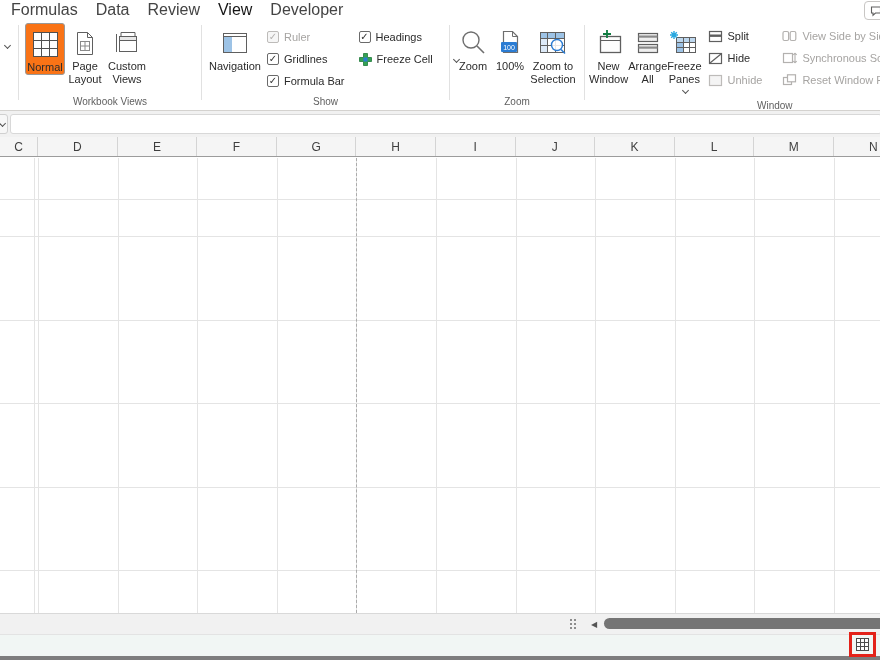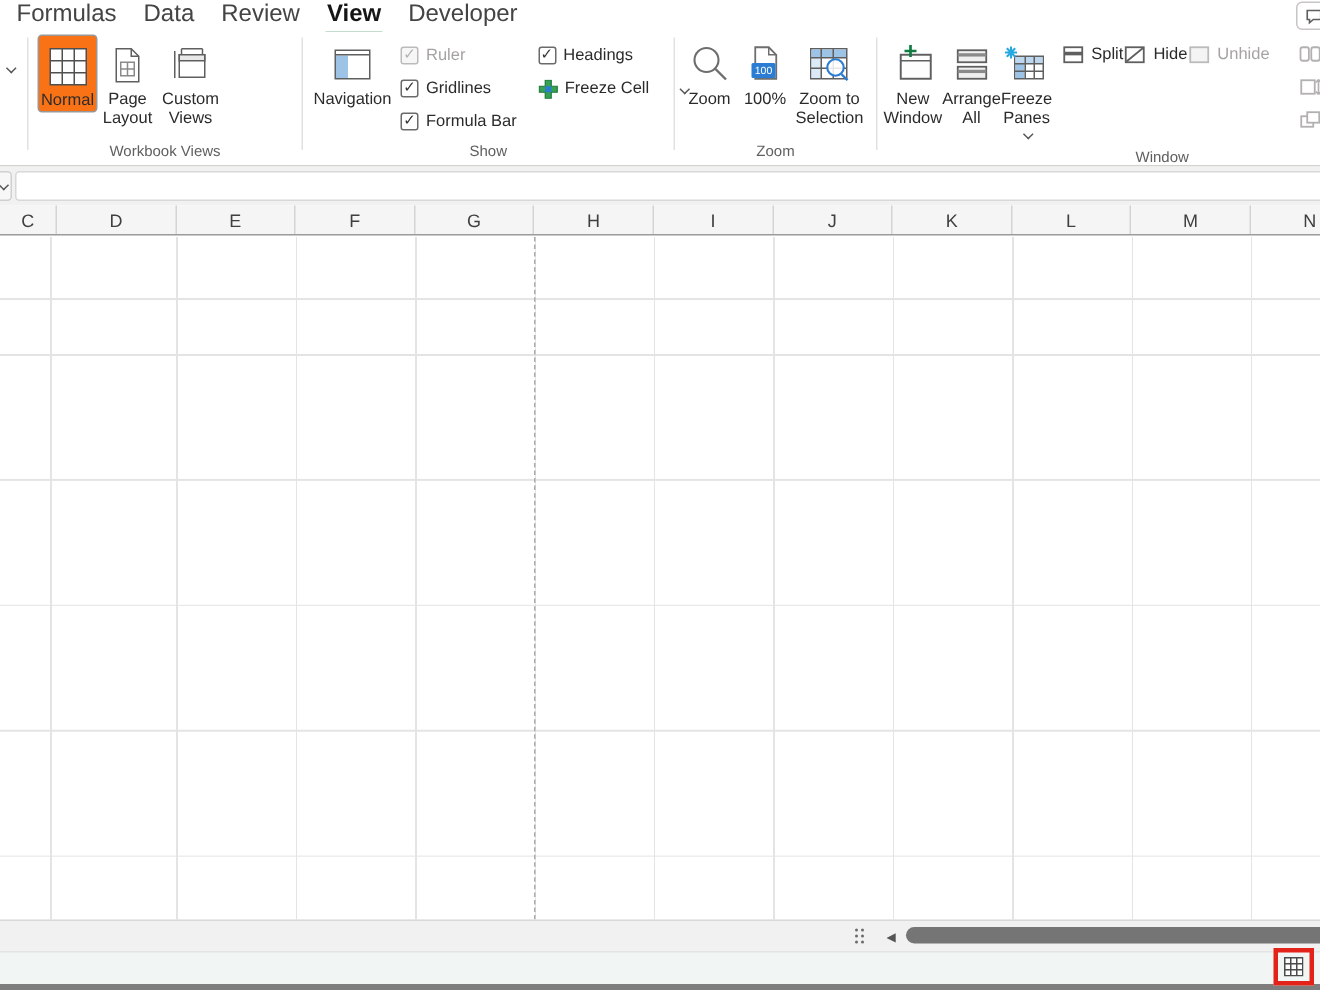"View" .tab.active { font-weight: bold -> normal }
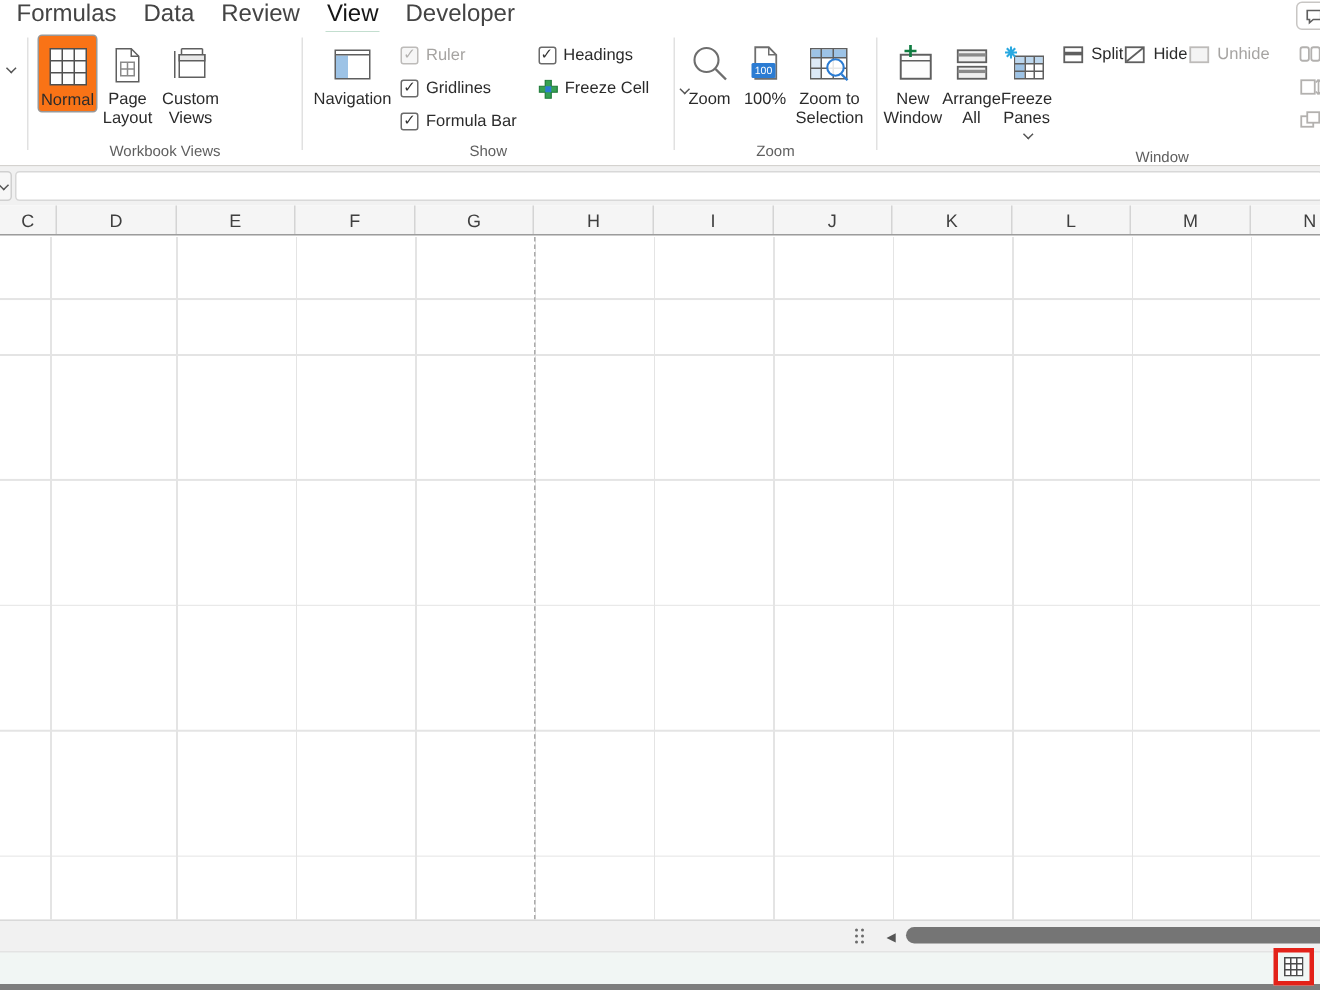"Split" .small-col { flex-direction: row -> column }
